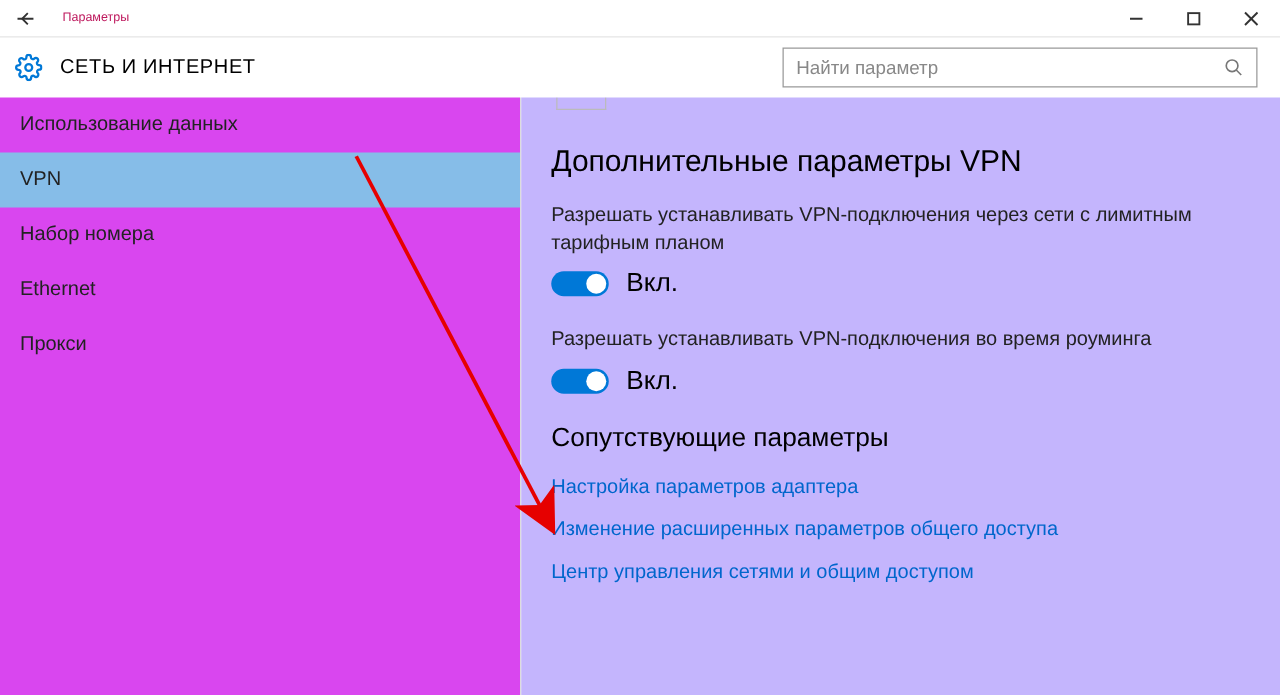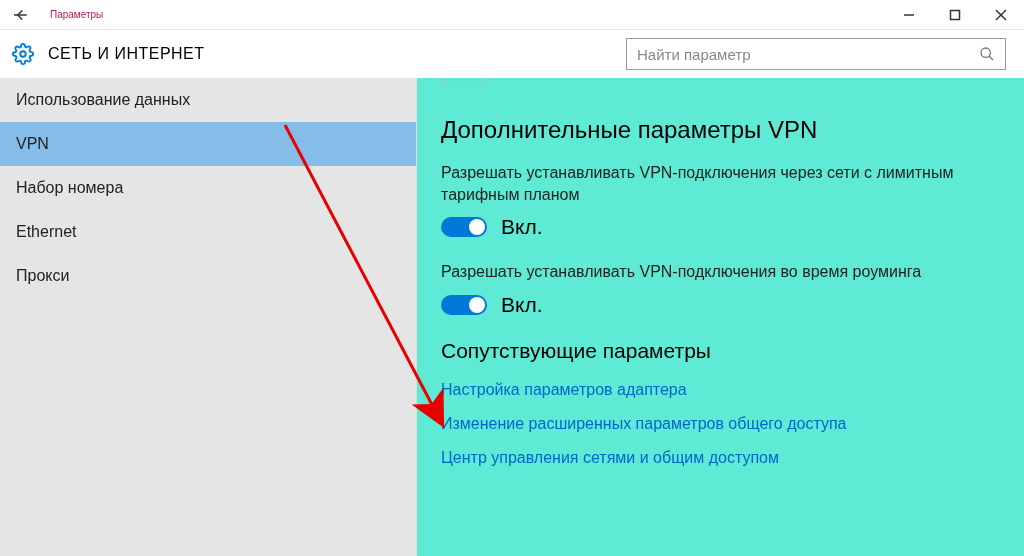"Использование данных" .sidebar { background: #e5e5e5 -> #d946ef }
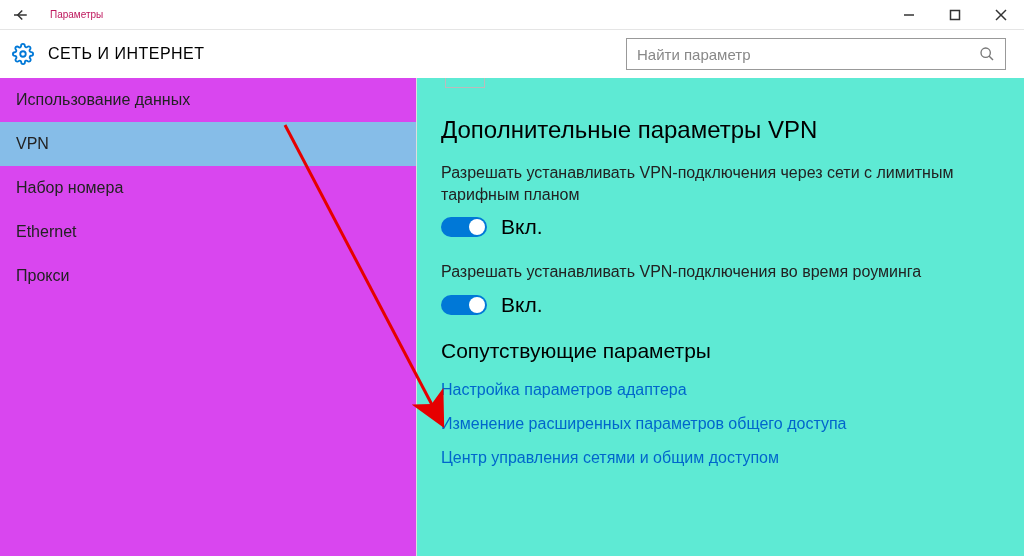"Дополнительные параметры VPN" .main { background: #5eead4 -> #c4b5fd }
